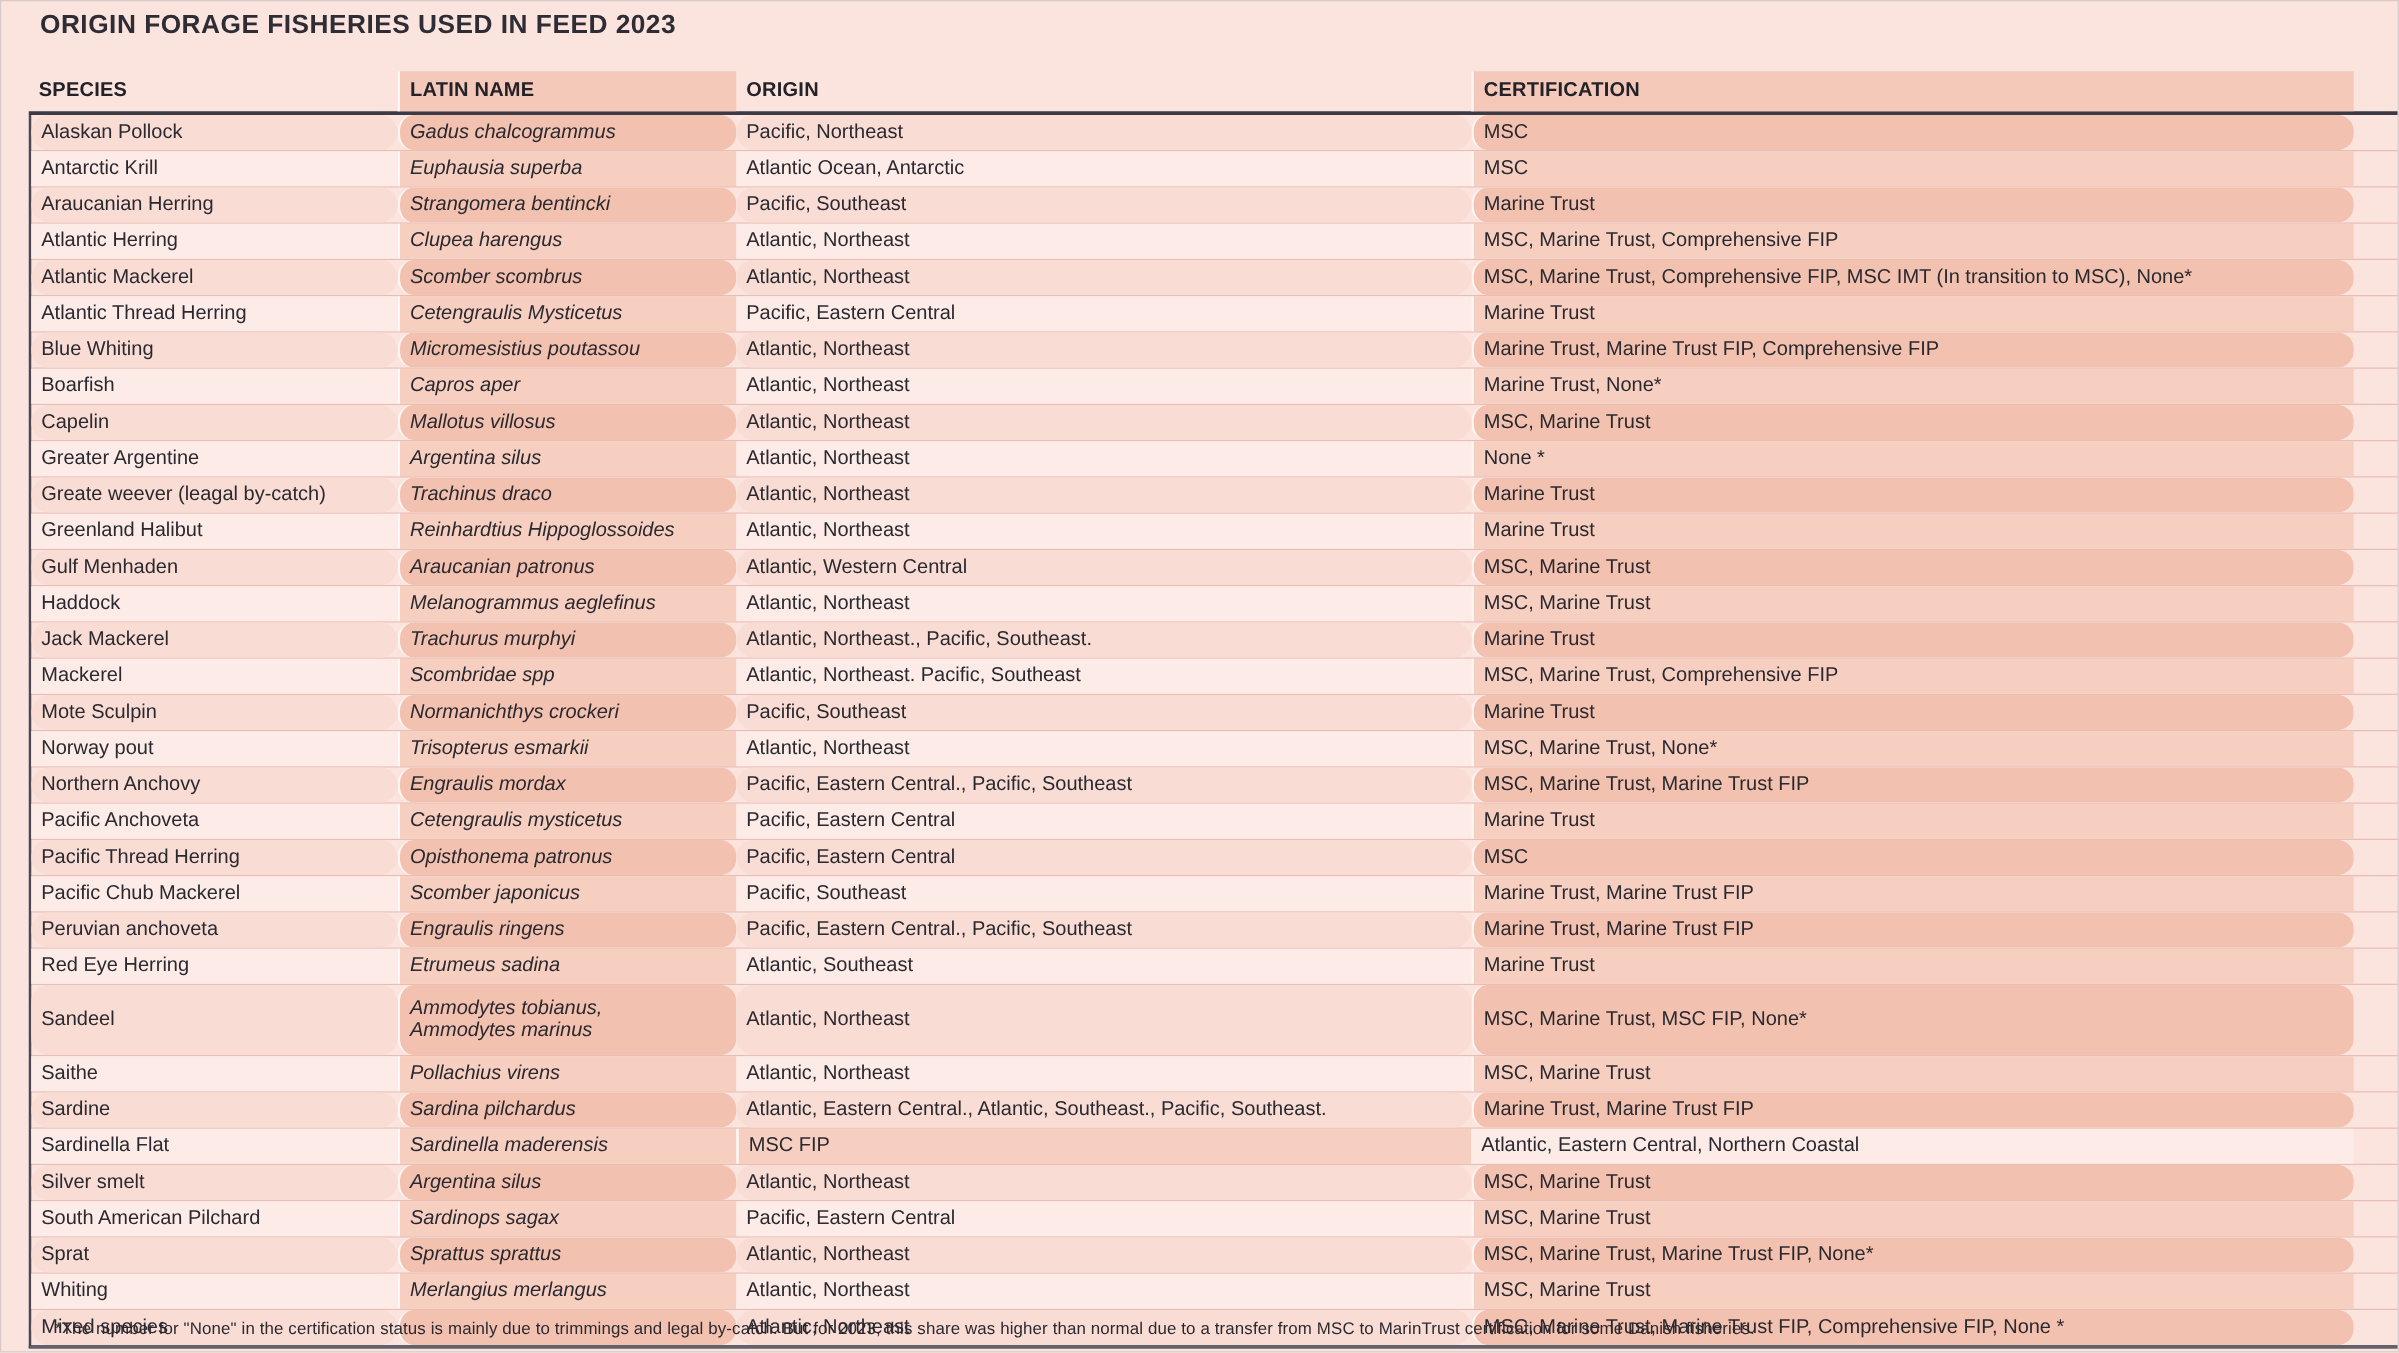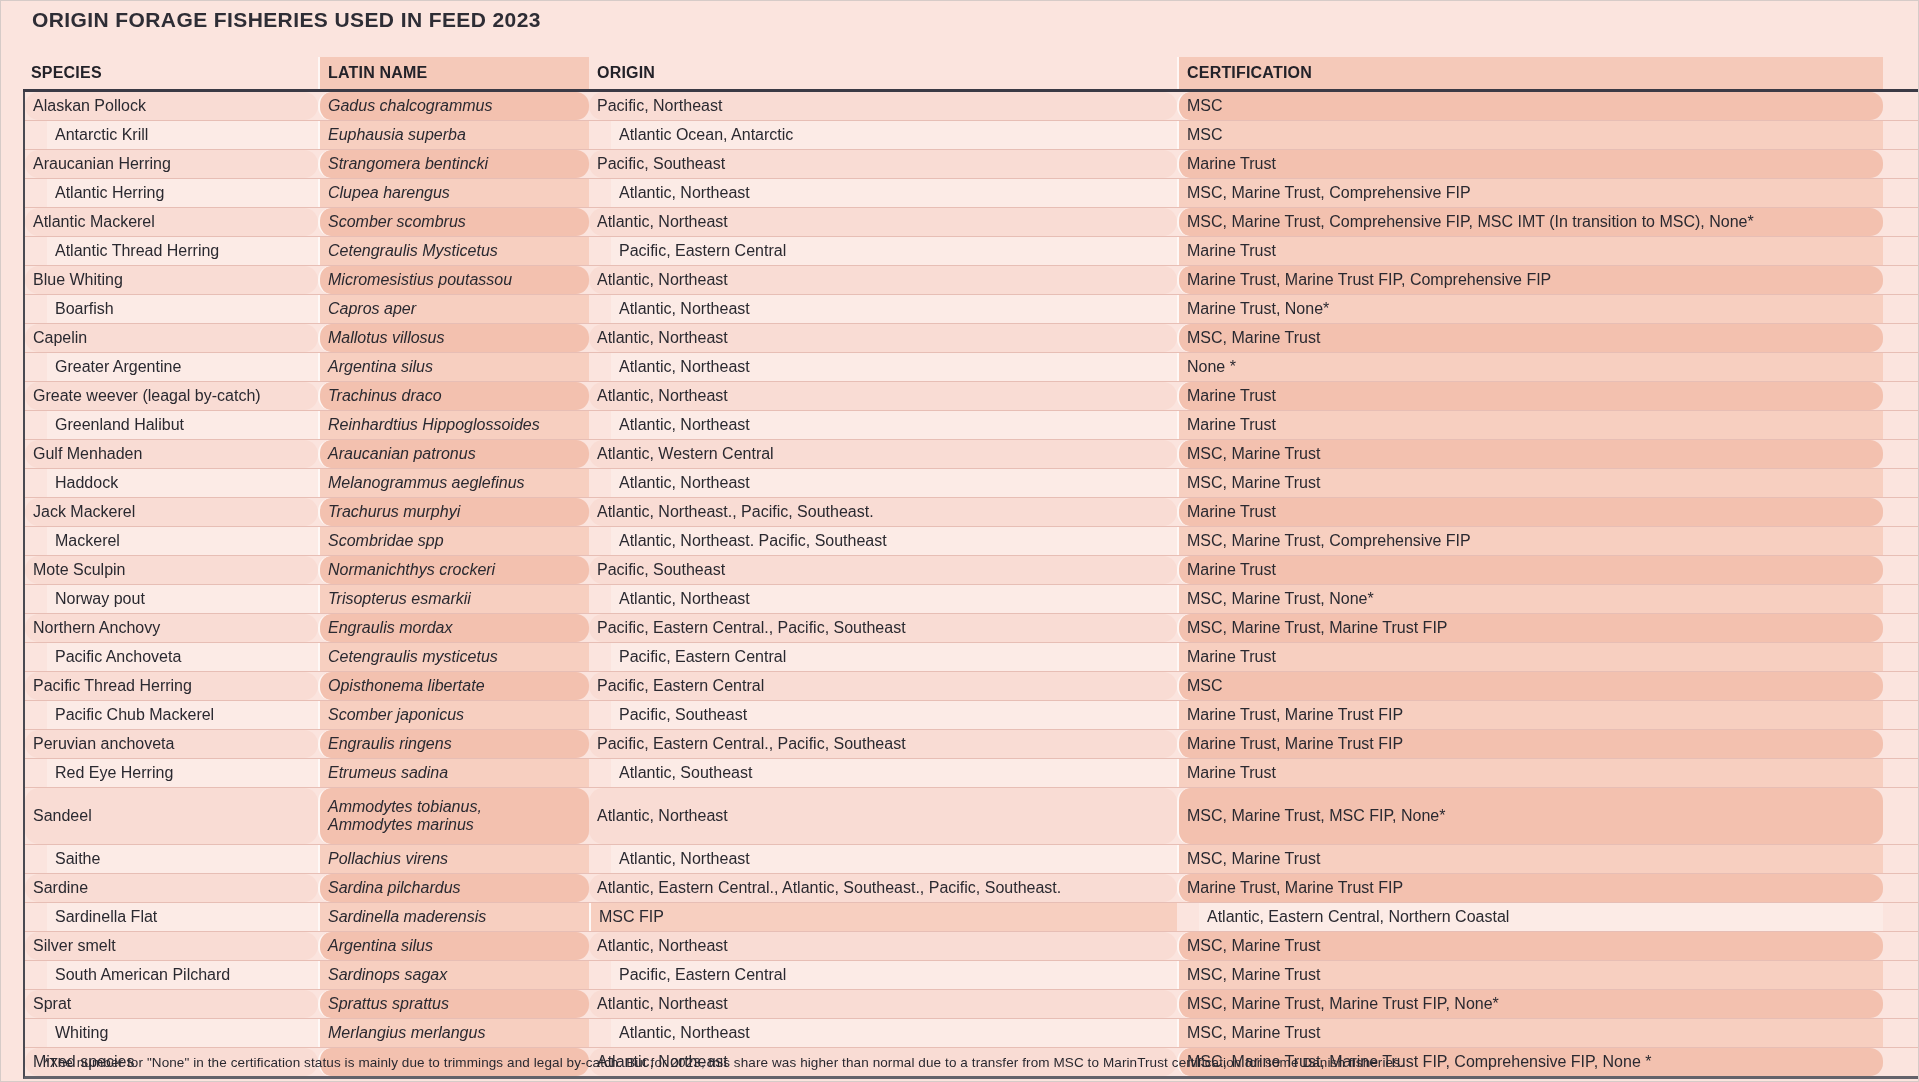"Antarctic Krill" .row.light .cell.plain { margin-left: 22px -> none }
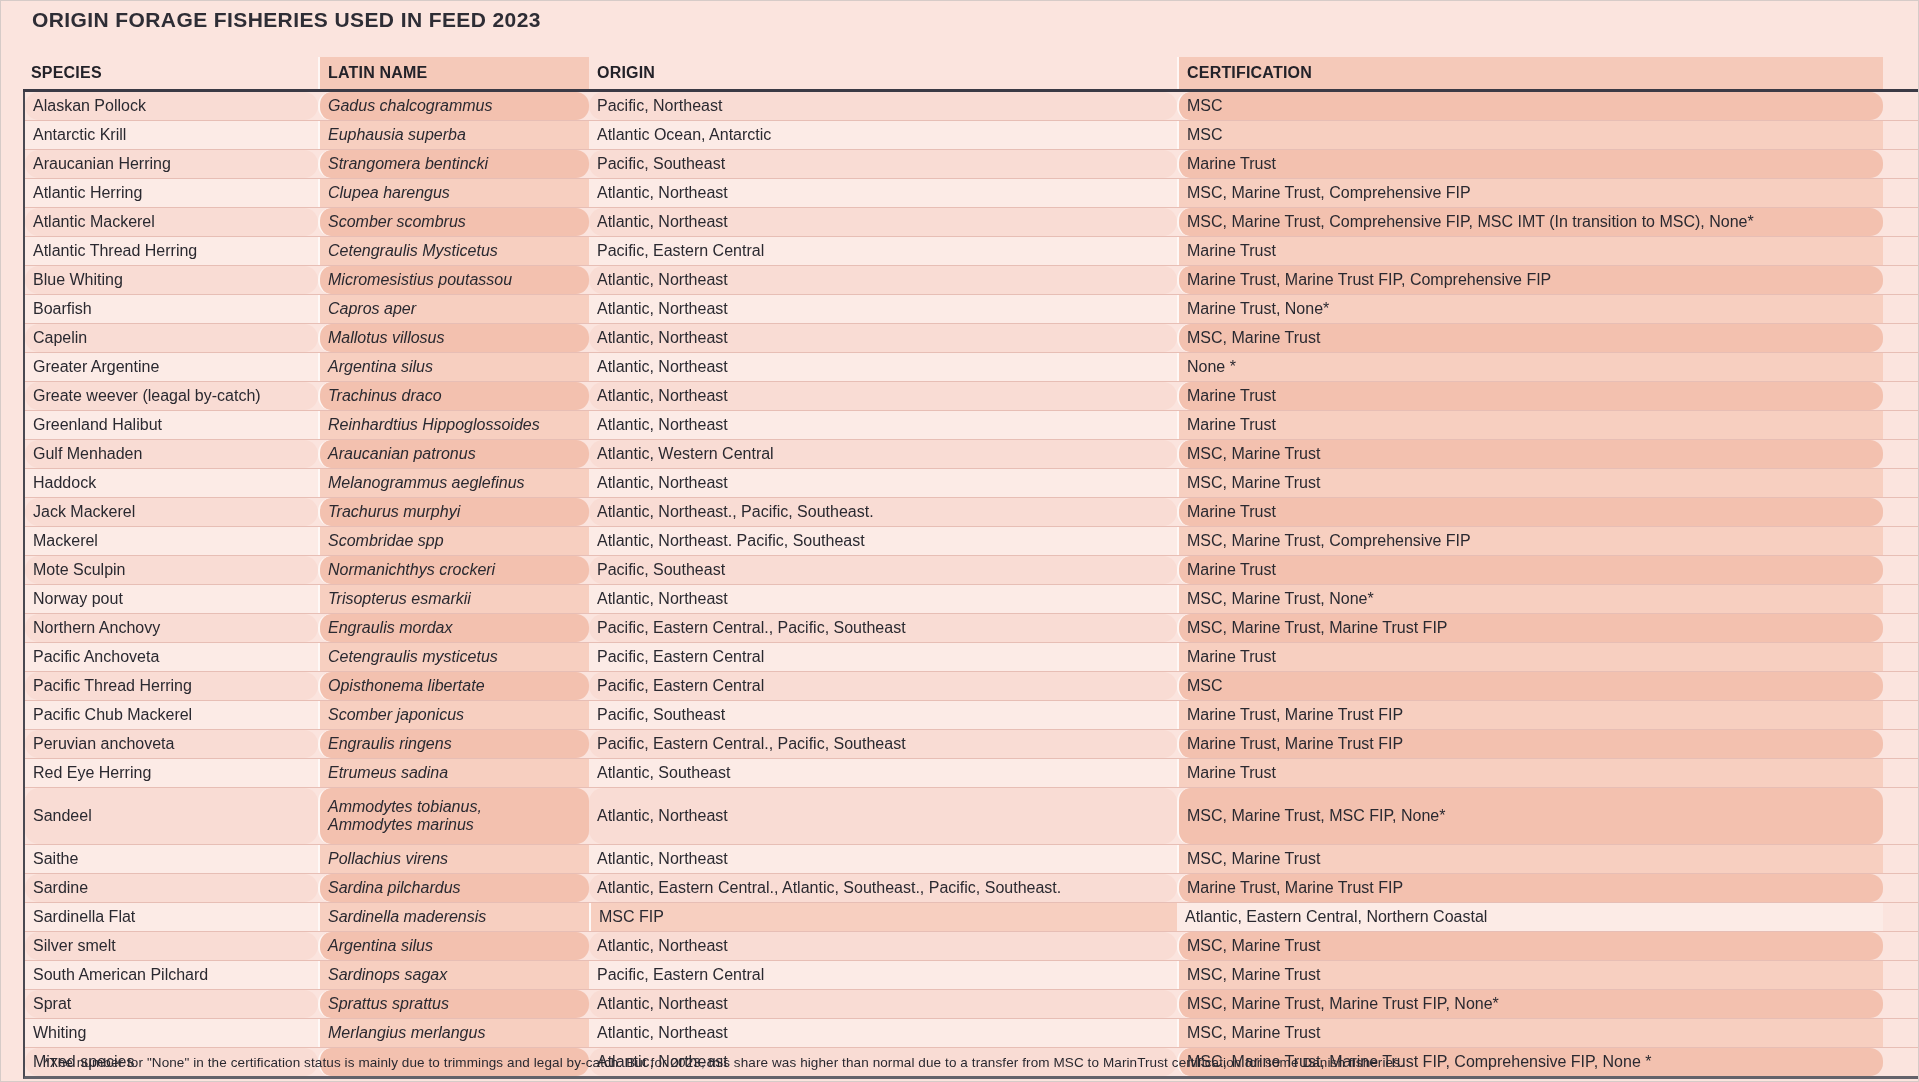"Opisthonema libertate" div.cell { text: libertate -> patronus }
